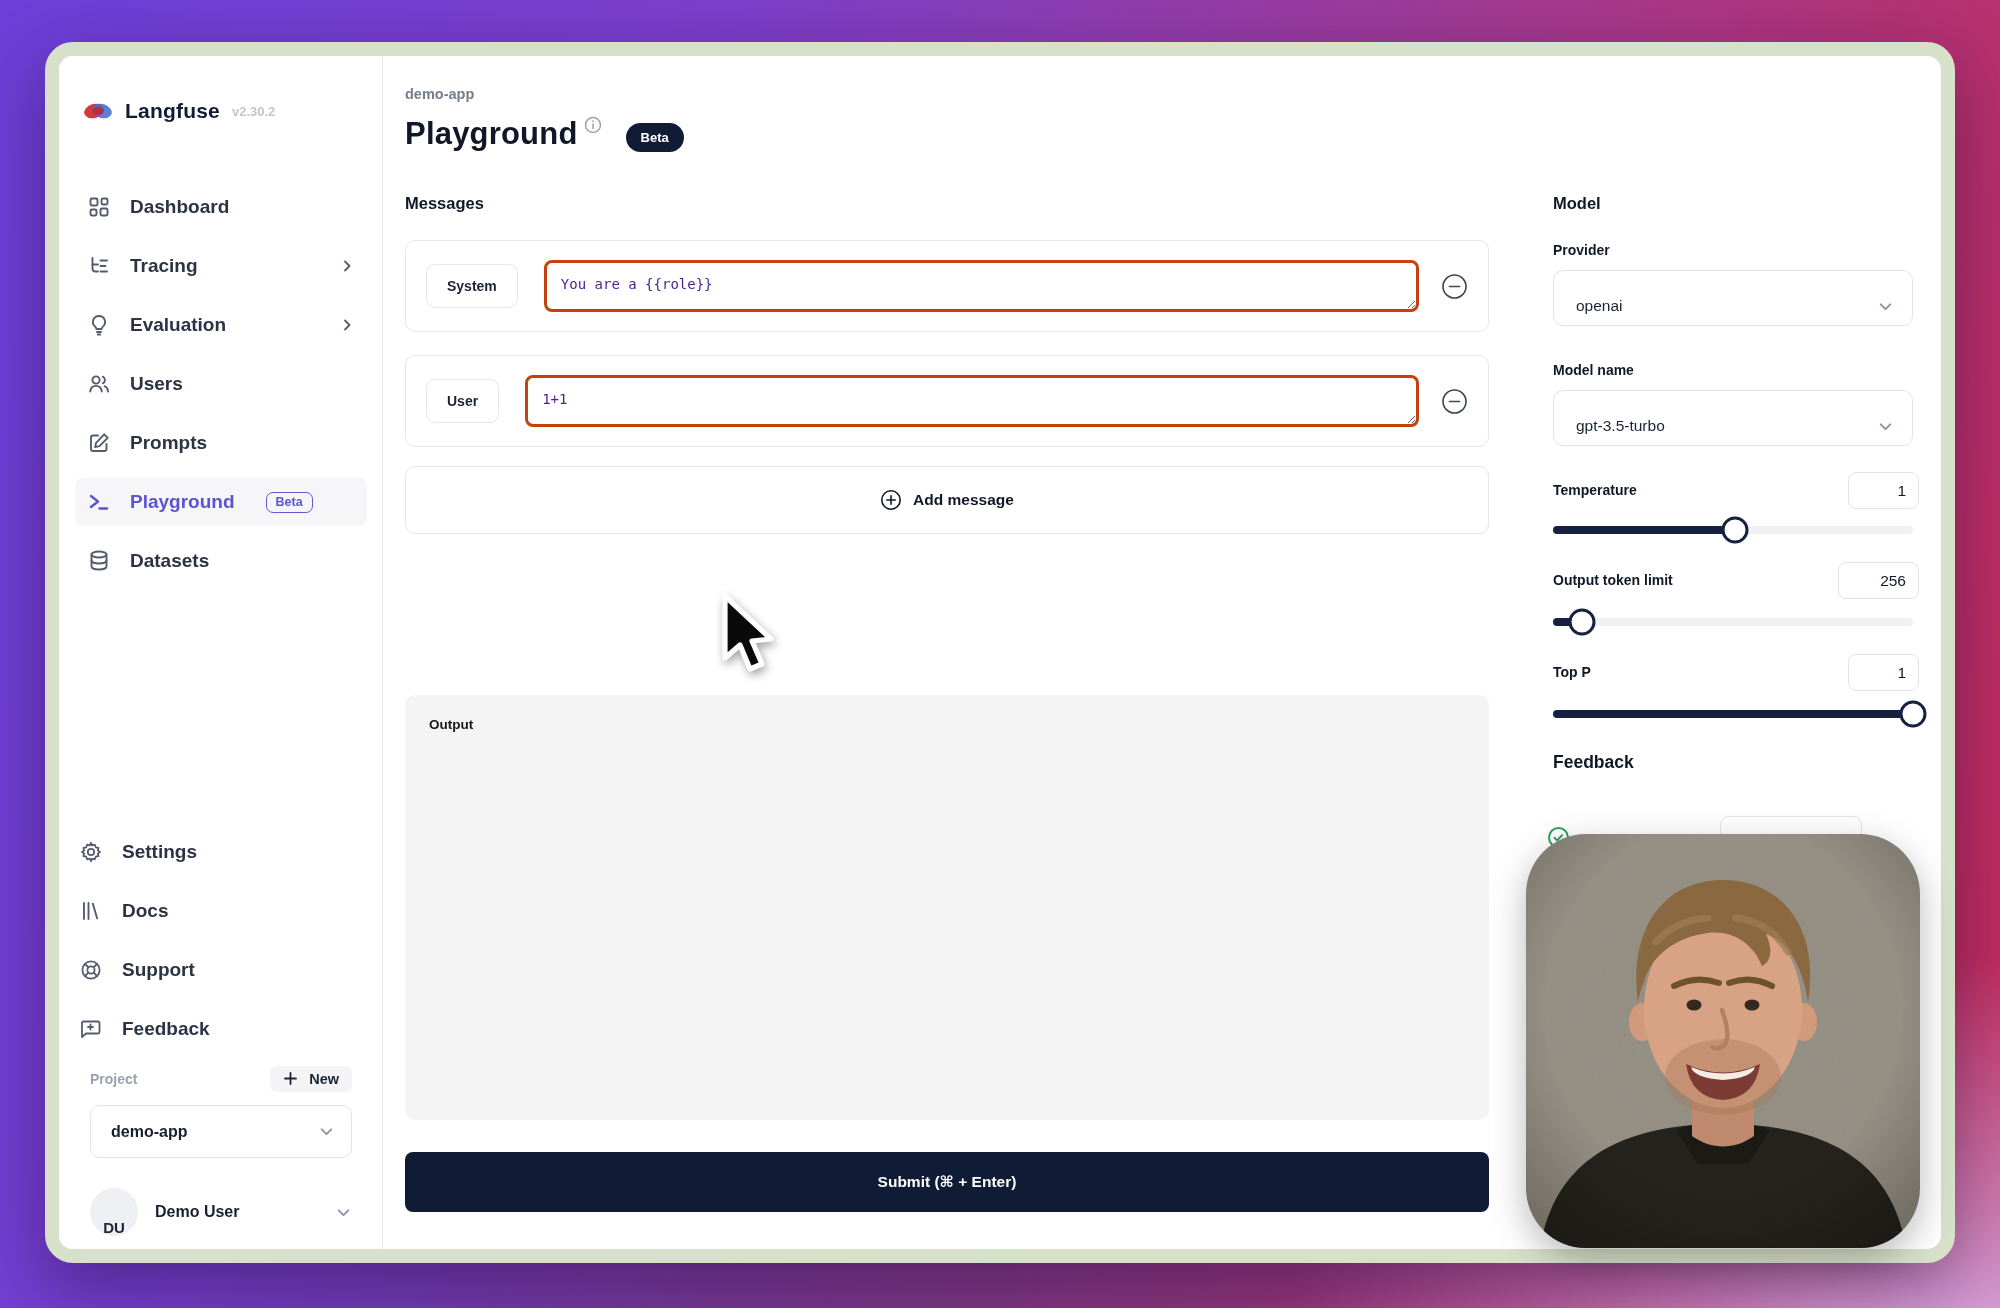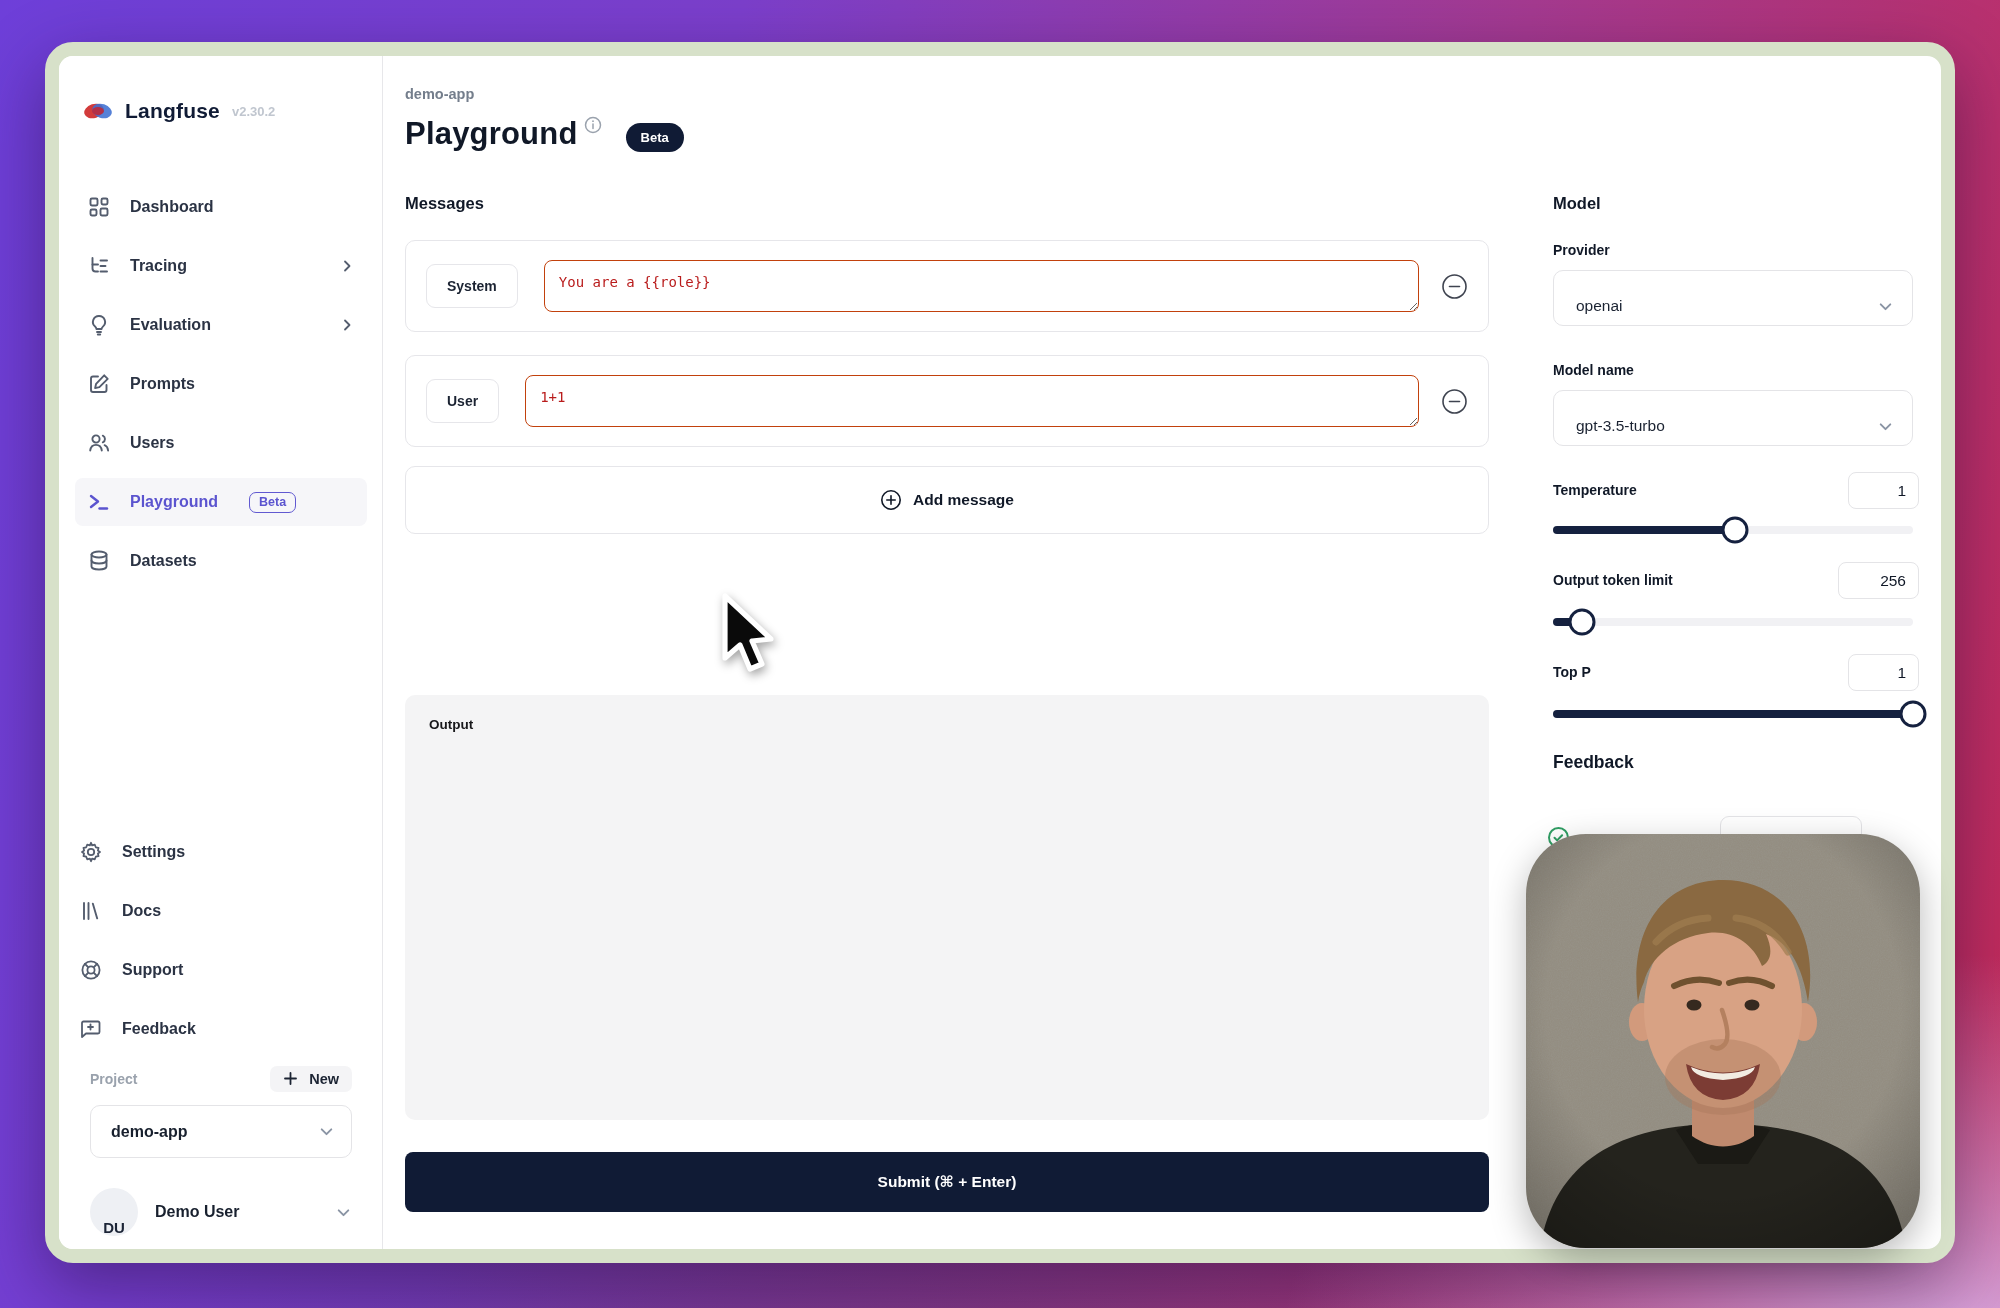"Dashboard" .nav-item .nav-label { font-size: 16px -> 19px }
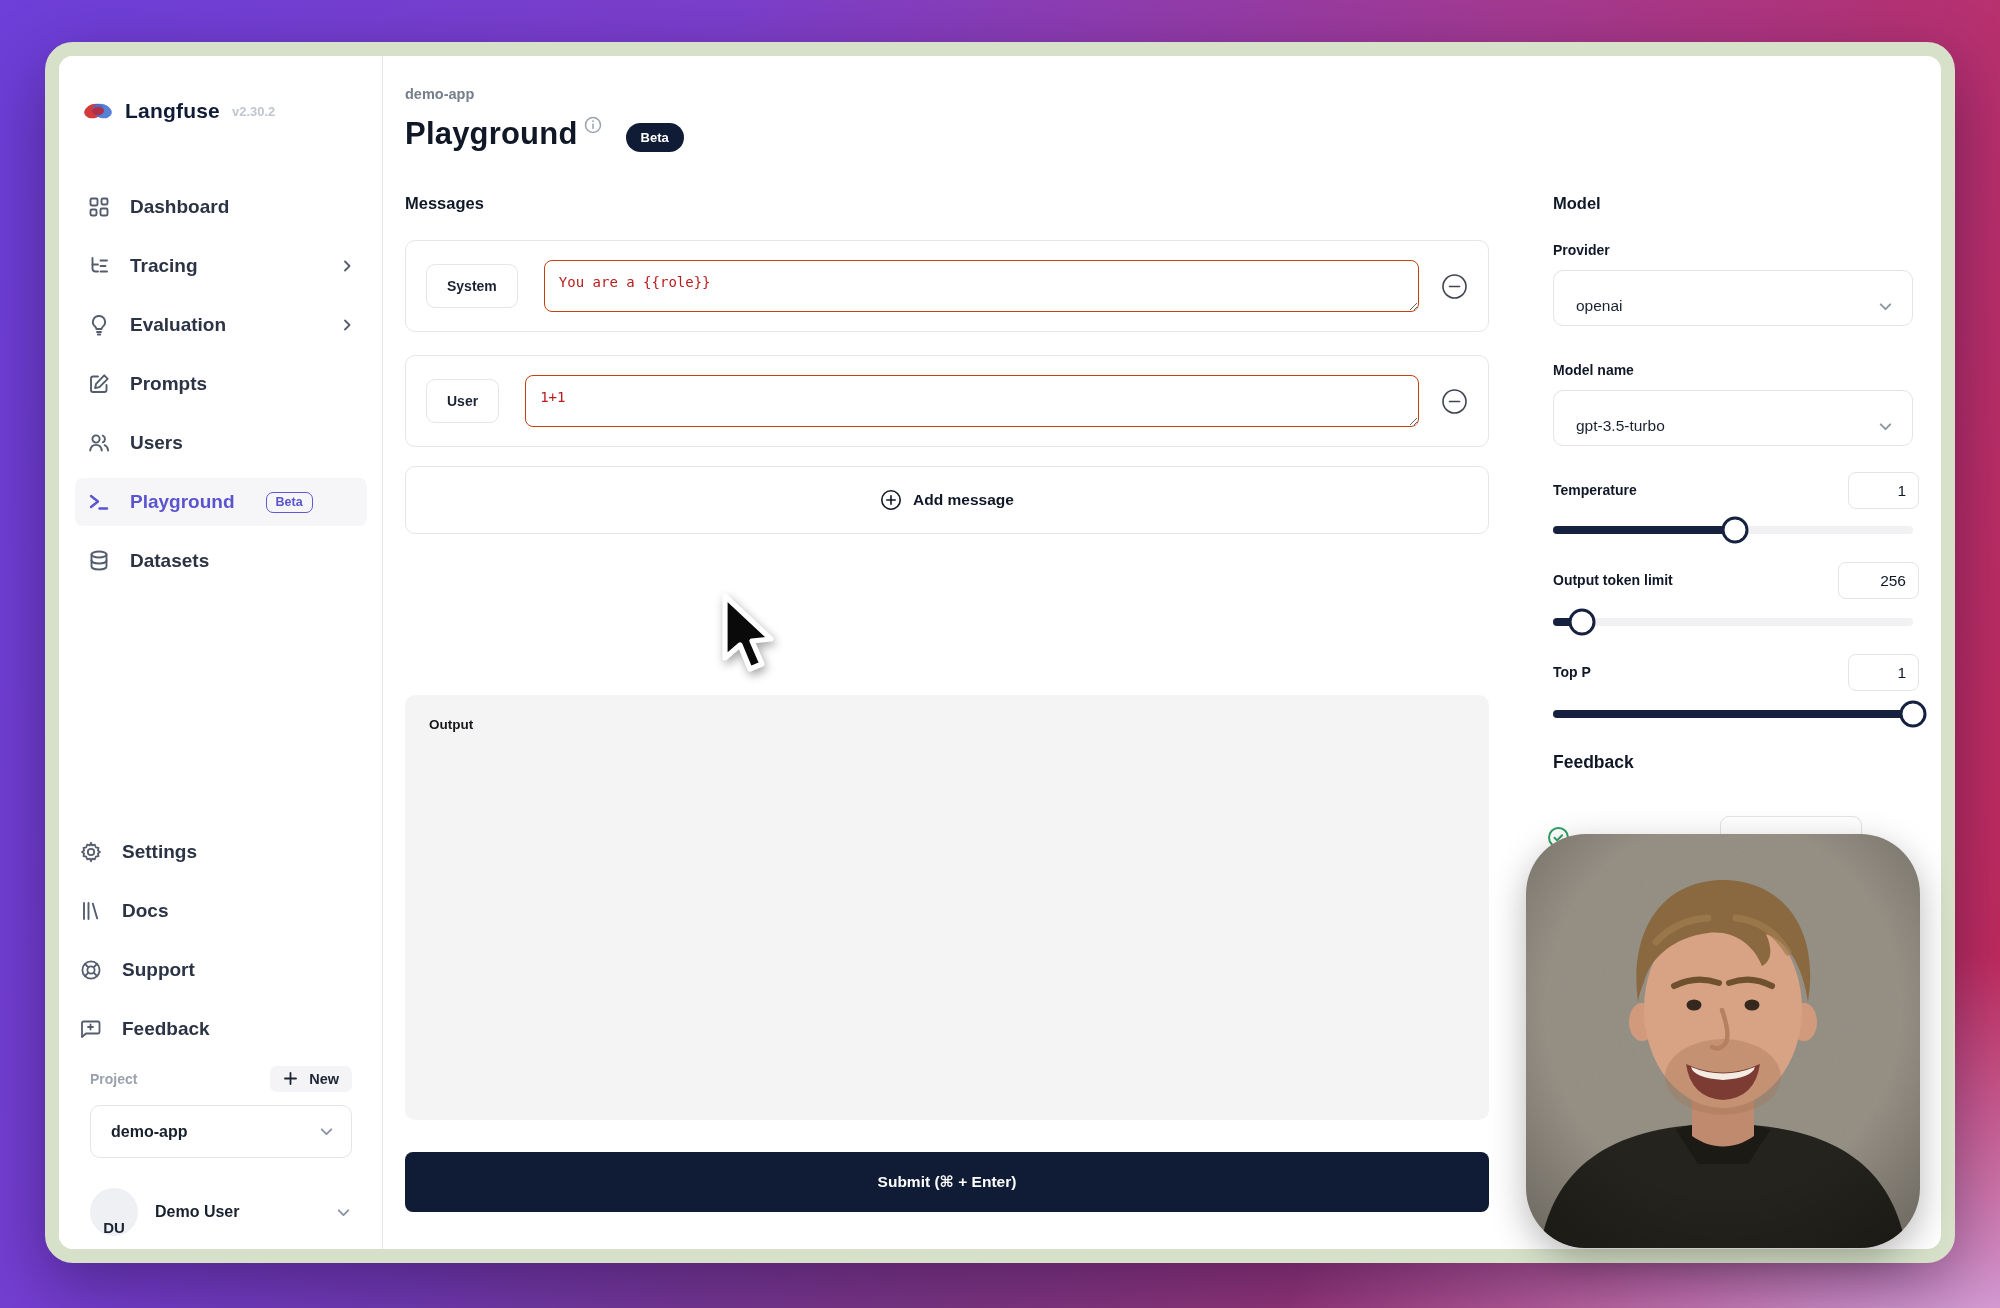"You are a {{role}}" .msg-card textarea { border: 1px solid #c2410c -> 3px solid #c2410c; color: #b91c1c -> #4c1d95 }
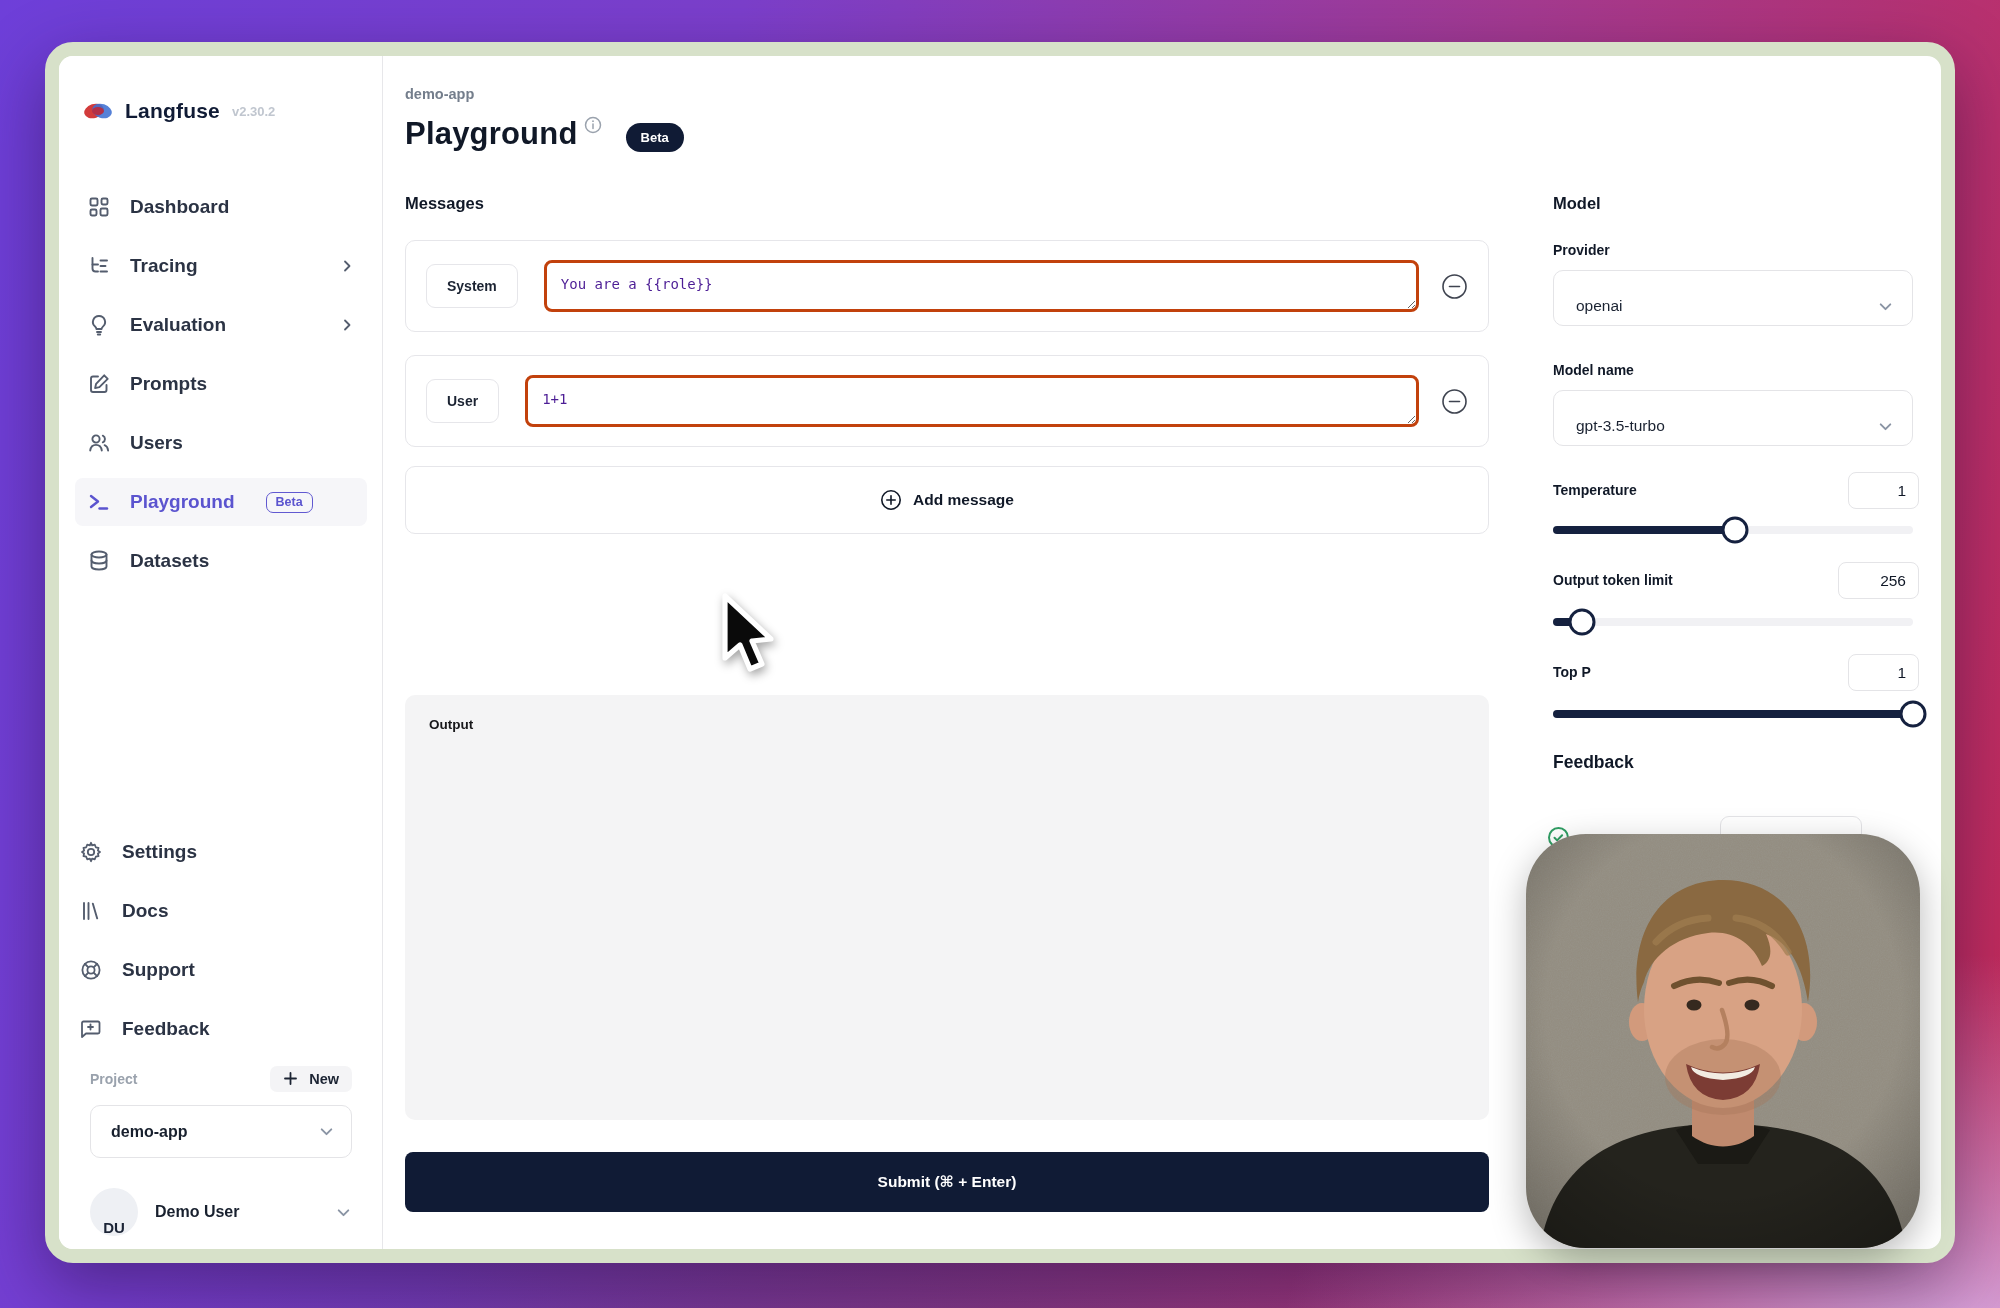"Prompts" div.nav-item { order: before "Users" -> after "Users" }
